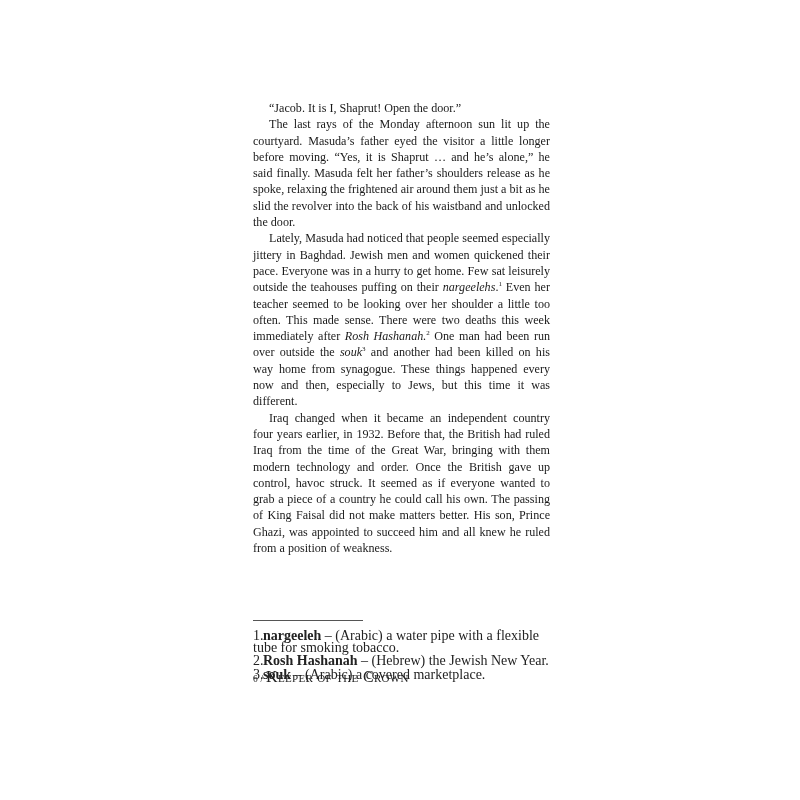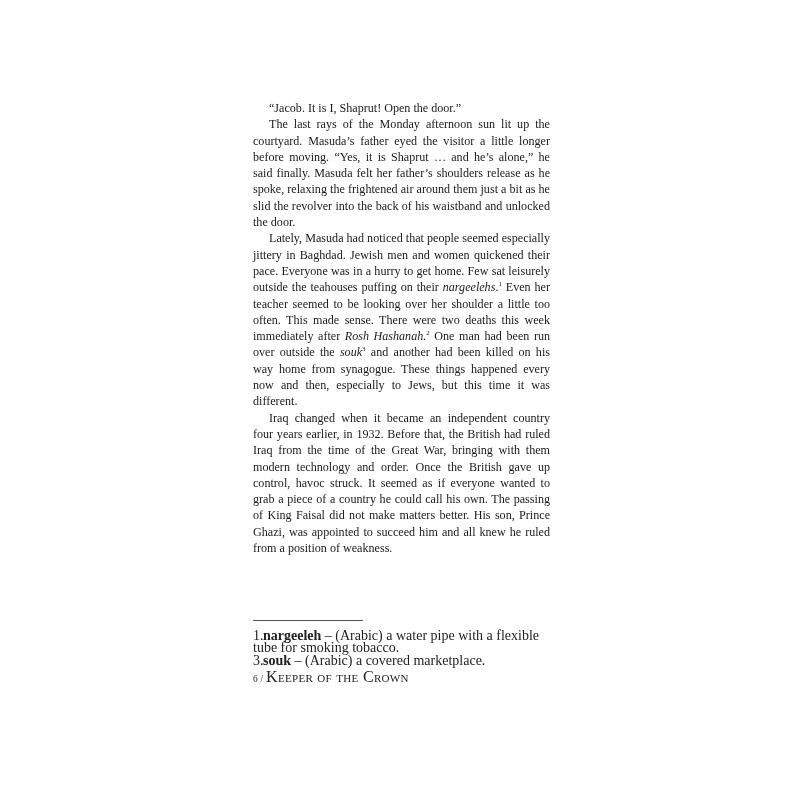"2.Rosh Hashanah – (Hebrew) the" p.footnote { html: none -> <p> <span>2.</span><b>Rosh Hashanah</b> <span>– (Hebrew) the Jewish New Year.</span> </p> }
